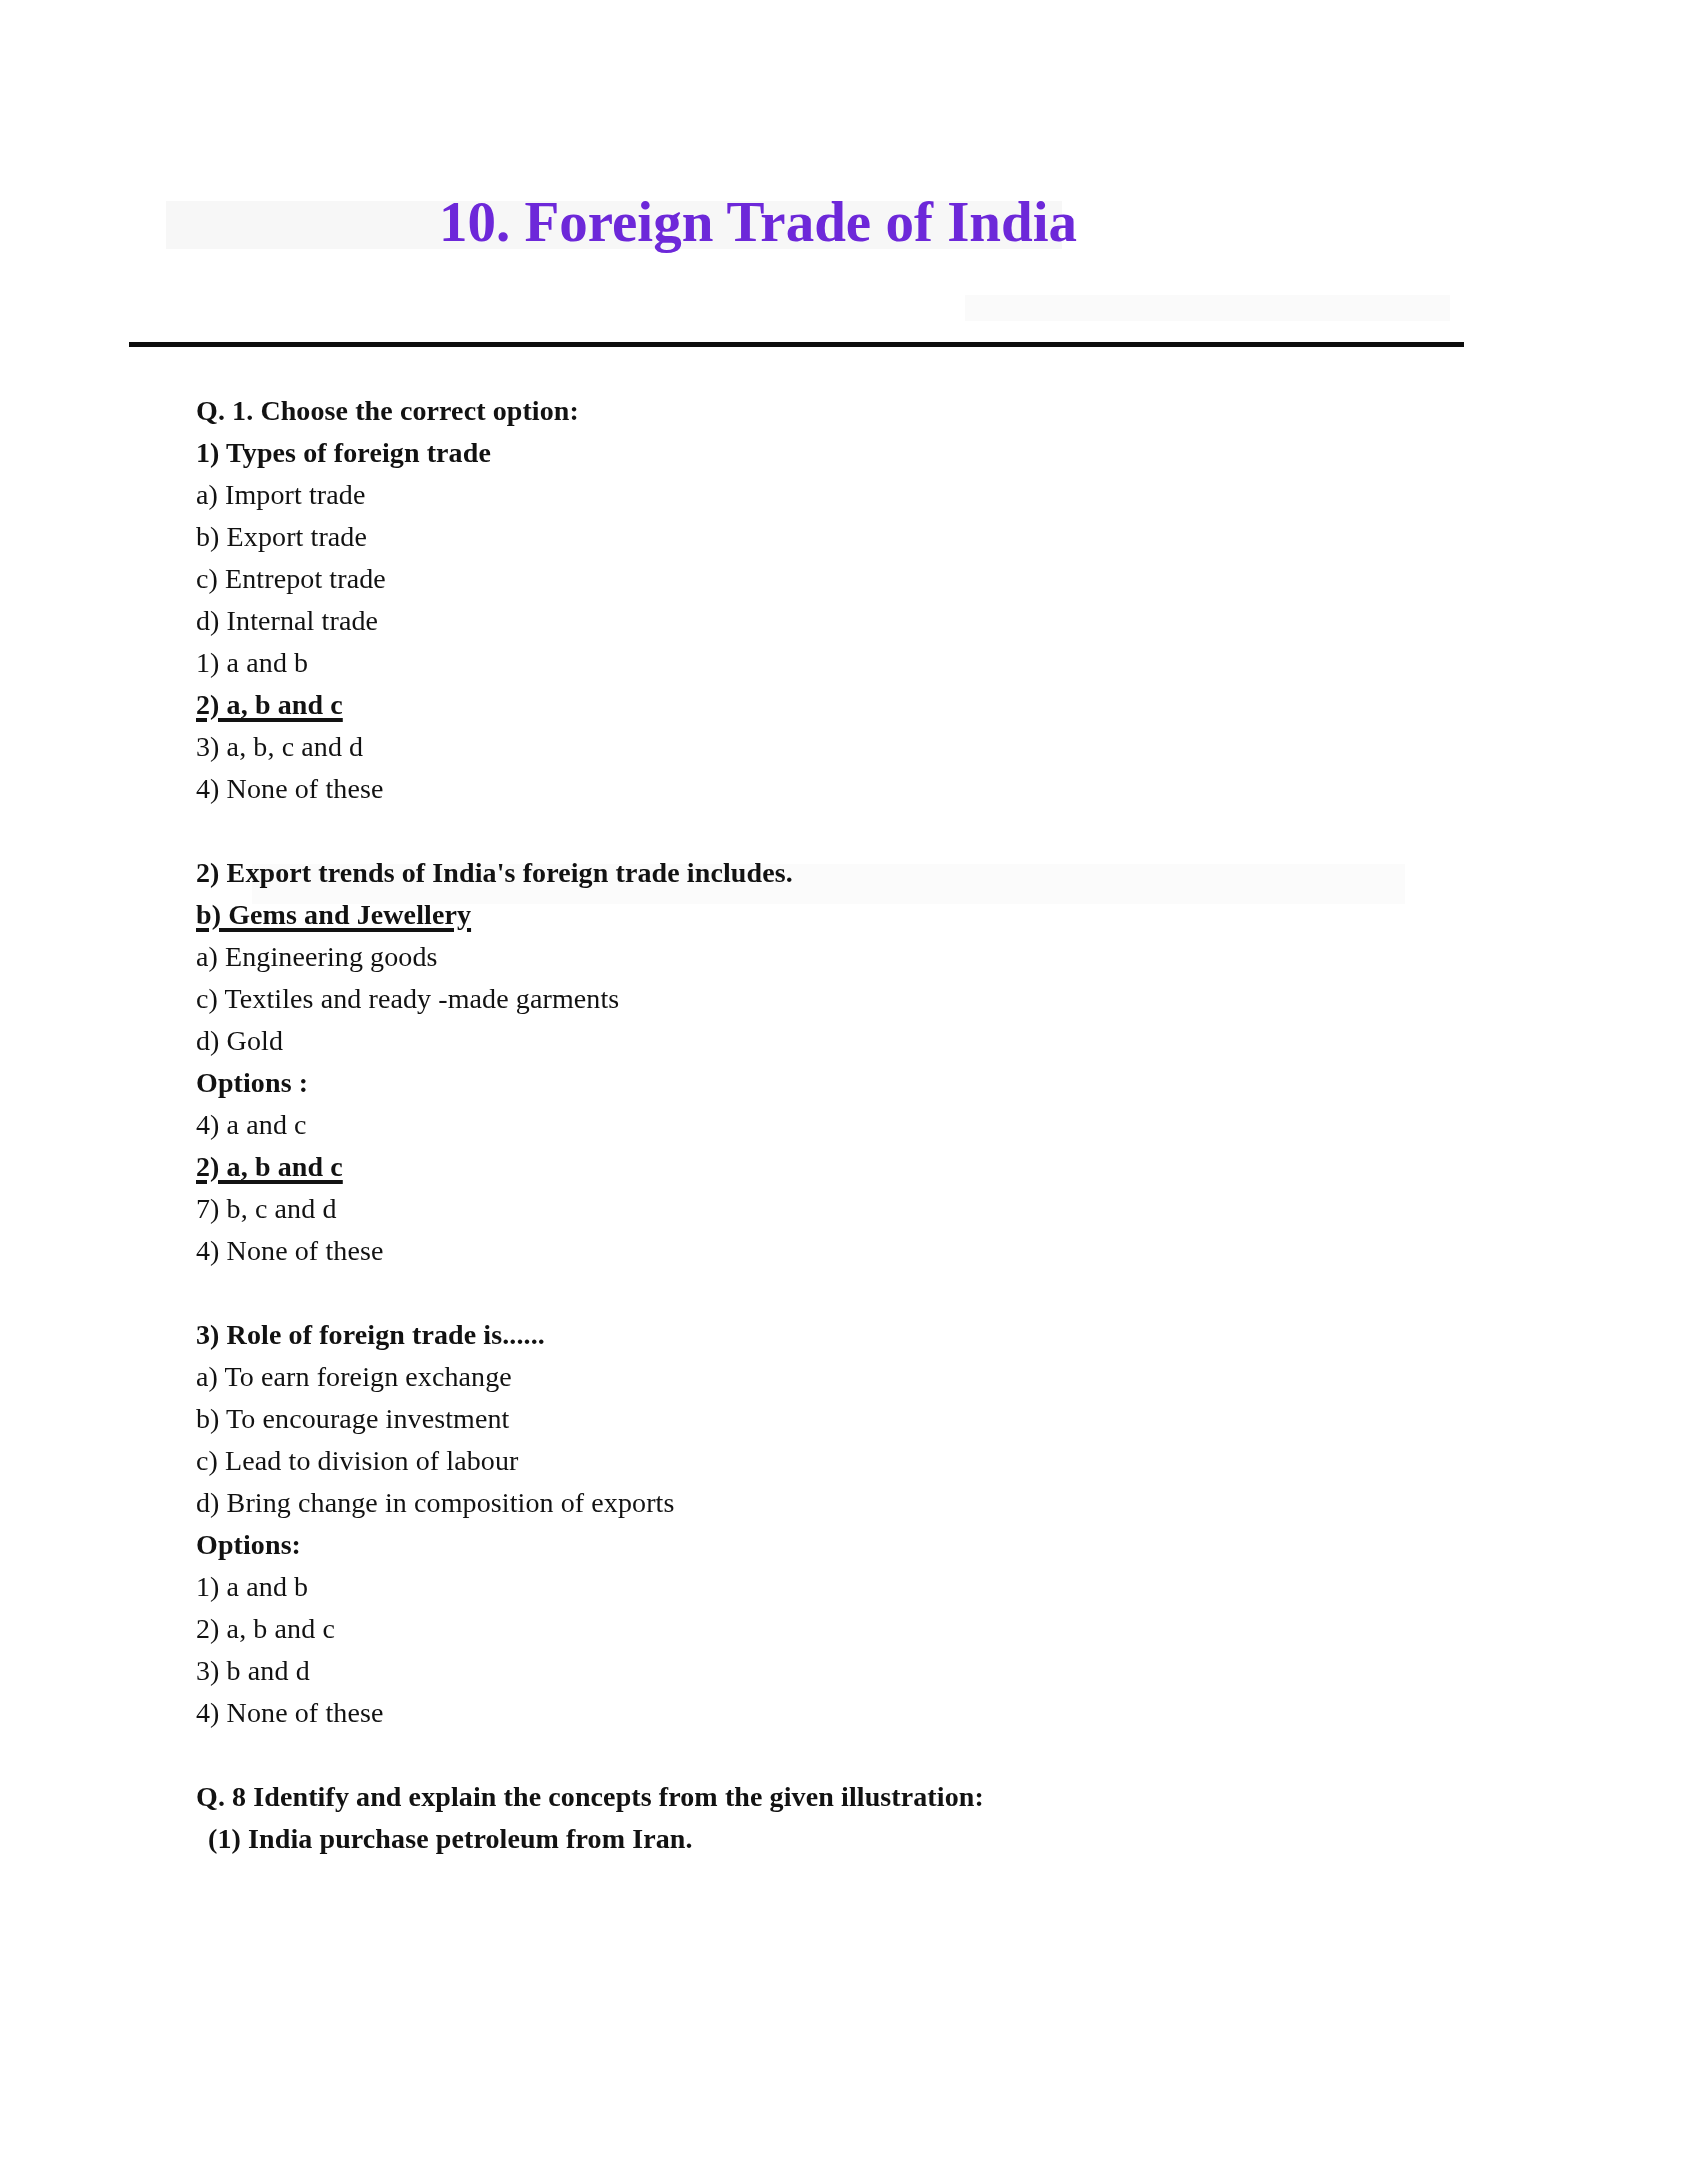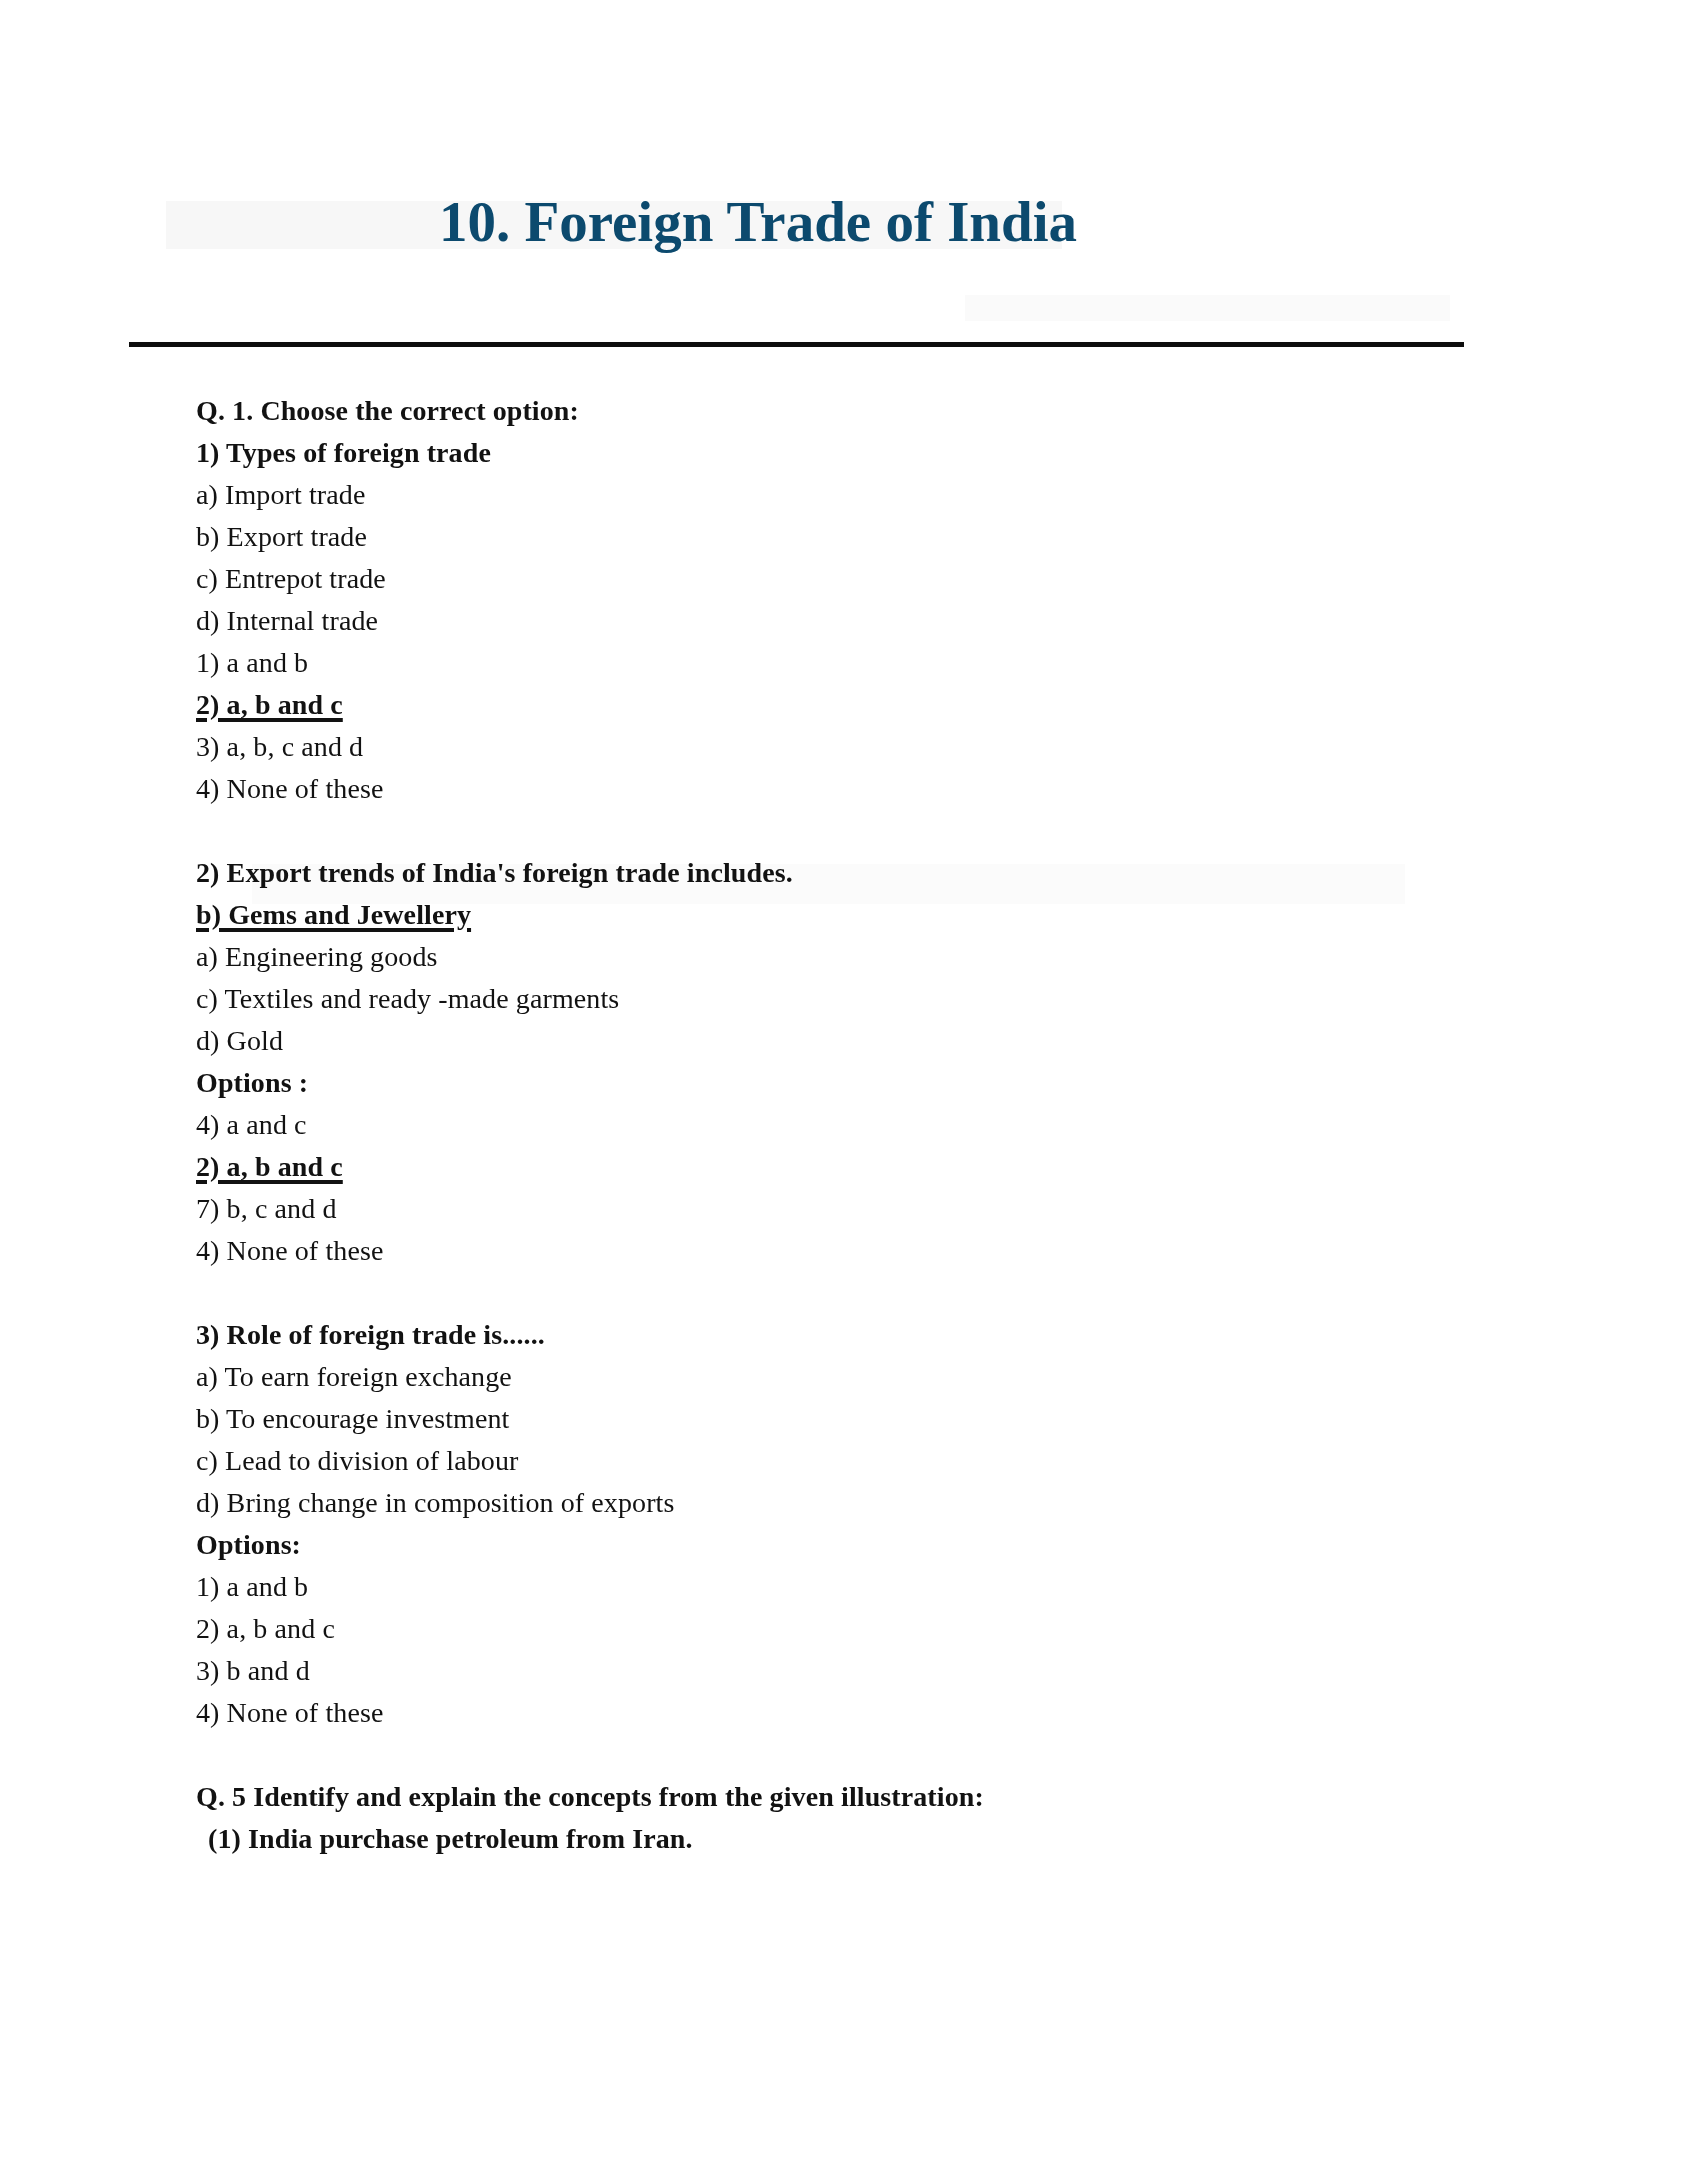"10. Foreign Trade of India" .title { color: #0c4a6e -> #6d28d9 }
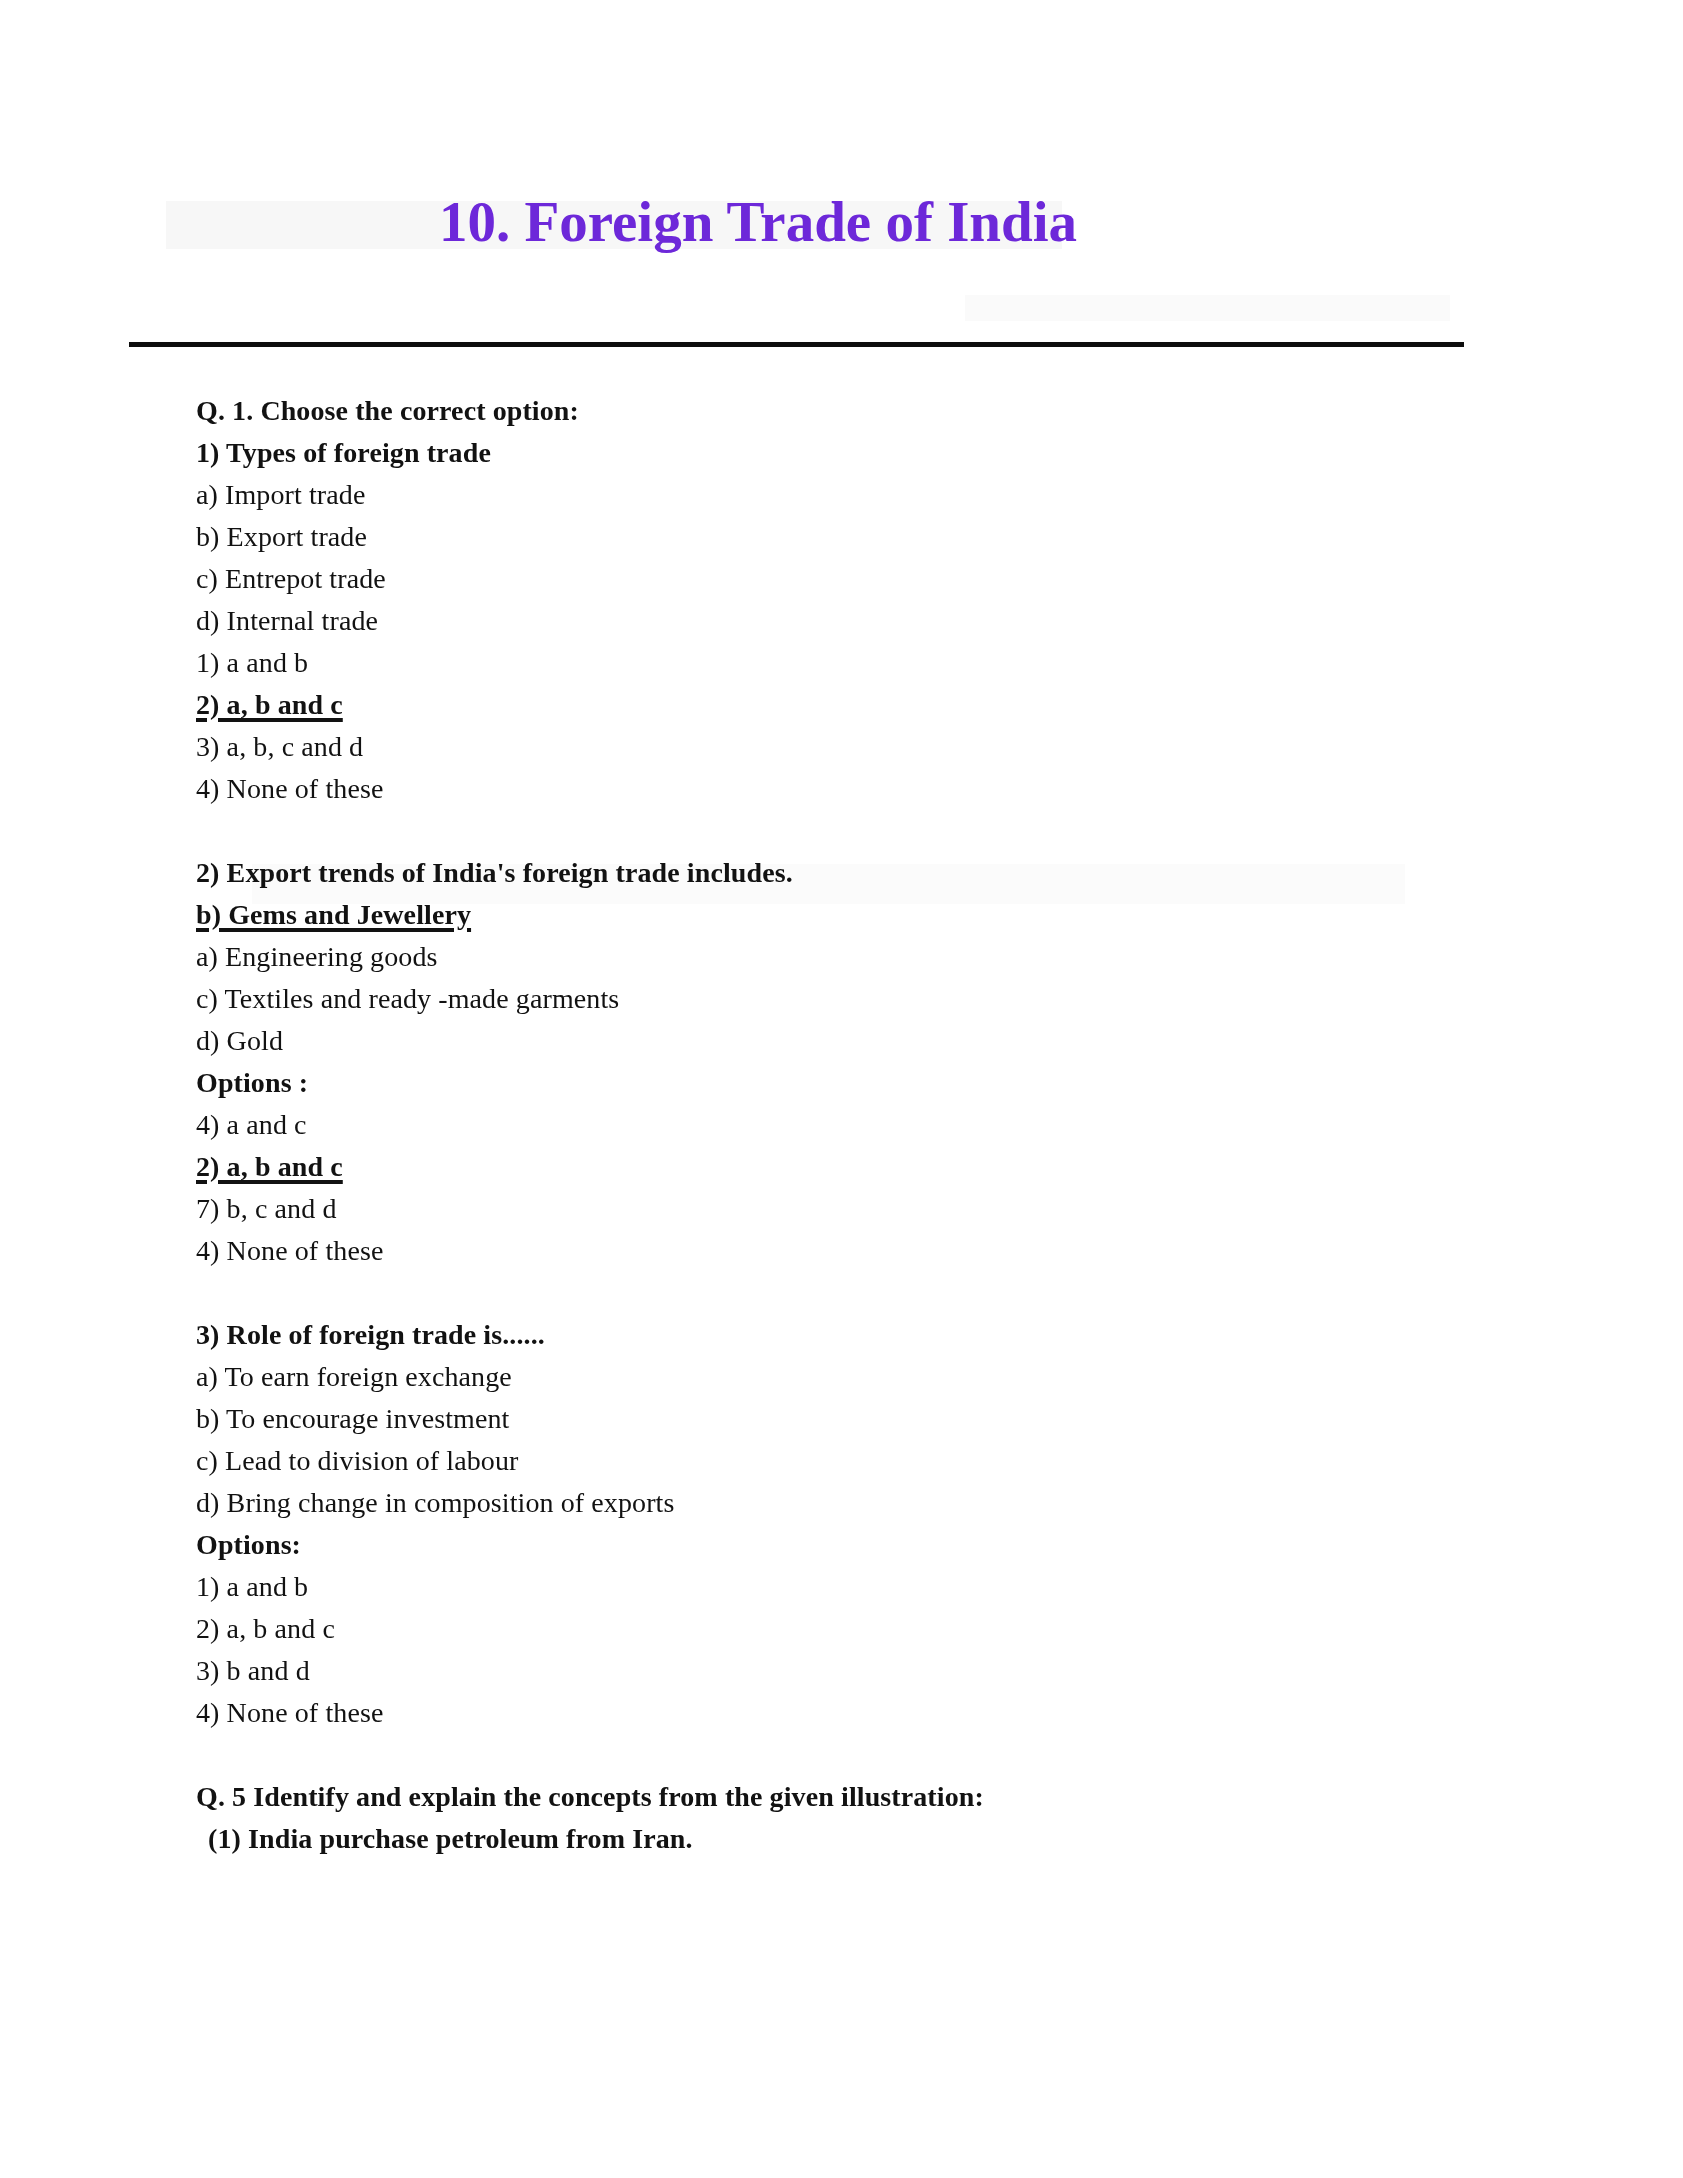"Q. 5 Identify and explain" div.line { text: 5 -> 8 }
